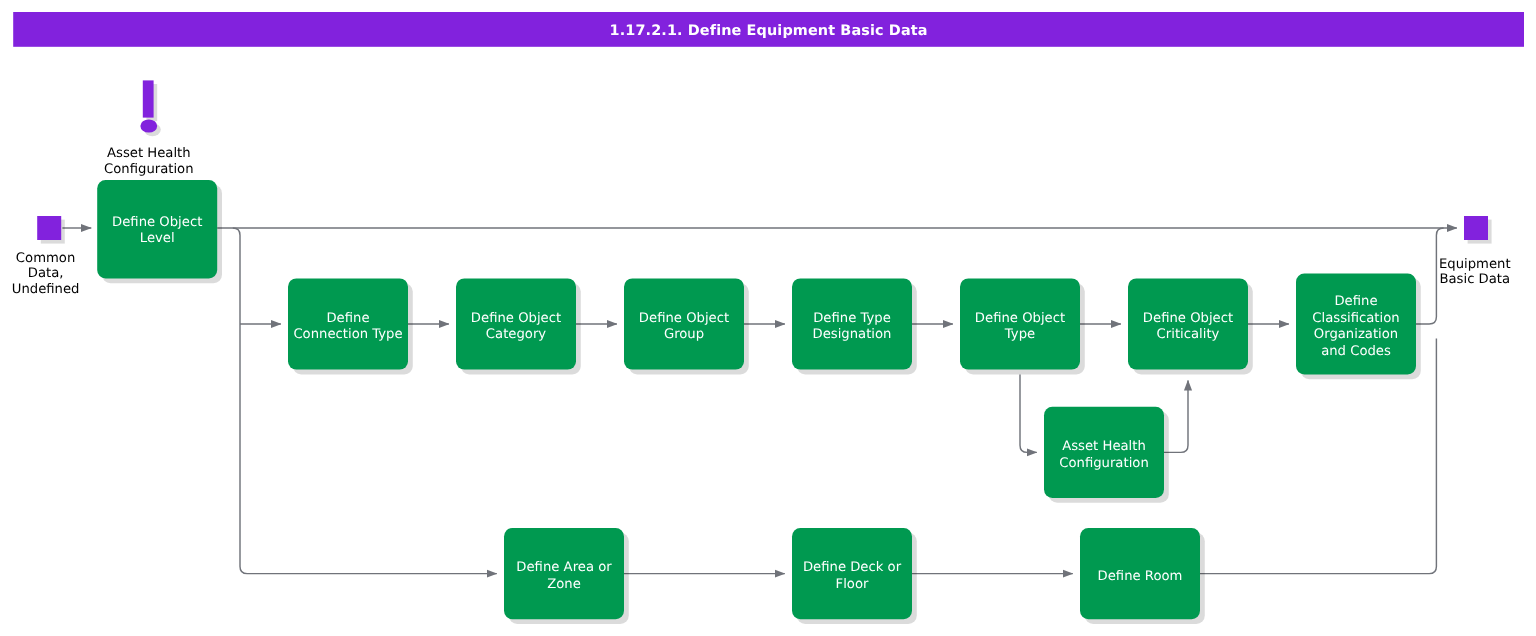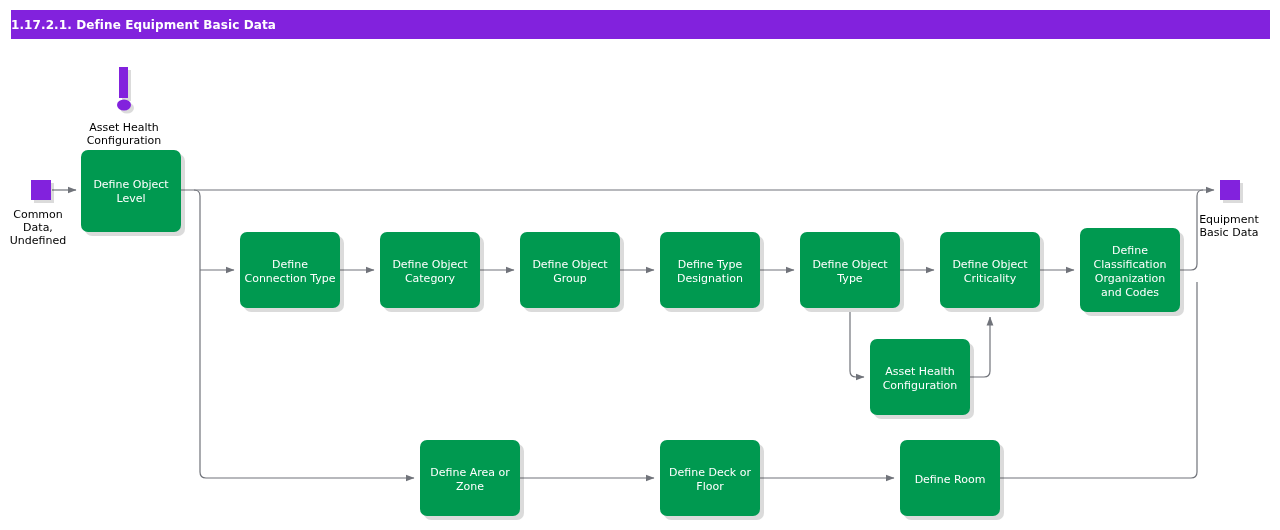"1.17.2.1. Define Equipment Basic Data" #title-bar { justify-content: flex-start -> center }
